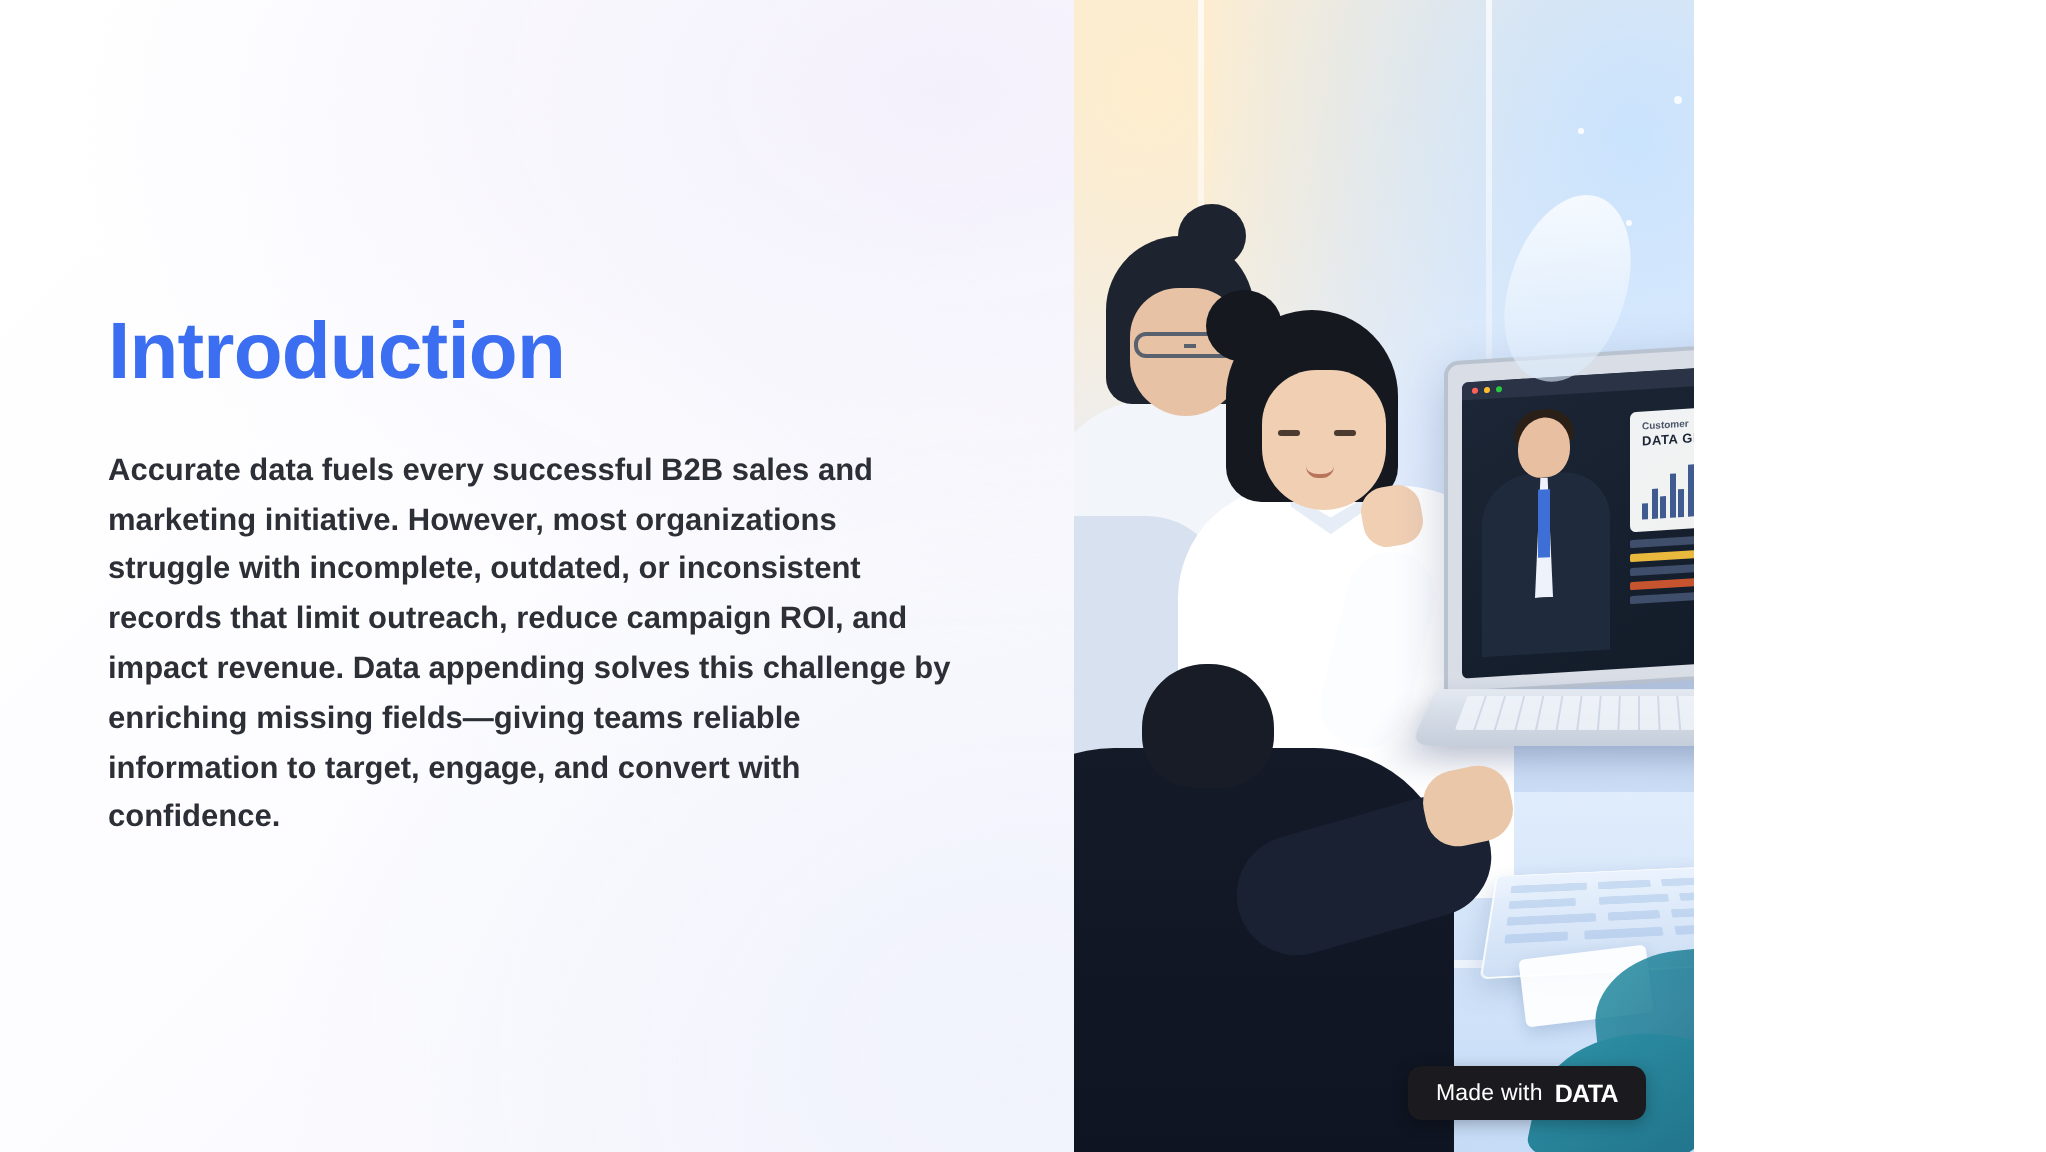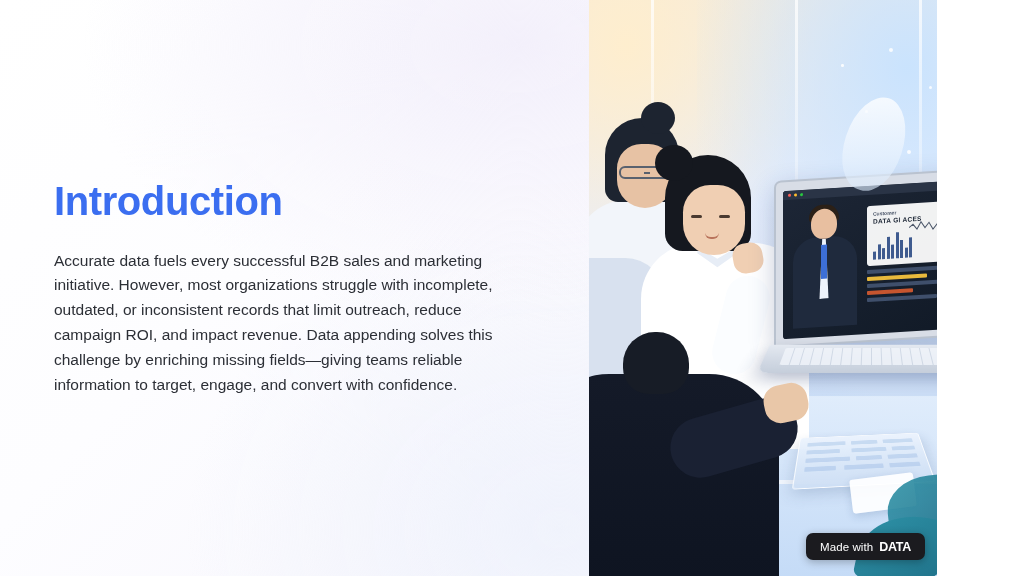"Introduction" .slide { width: 937px -> 847px }
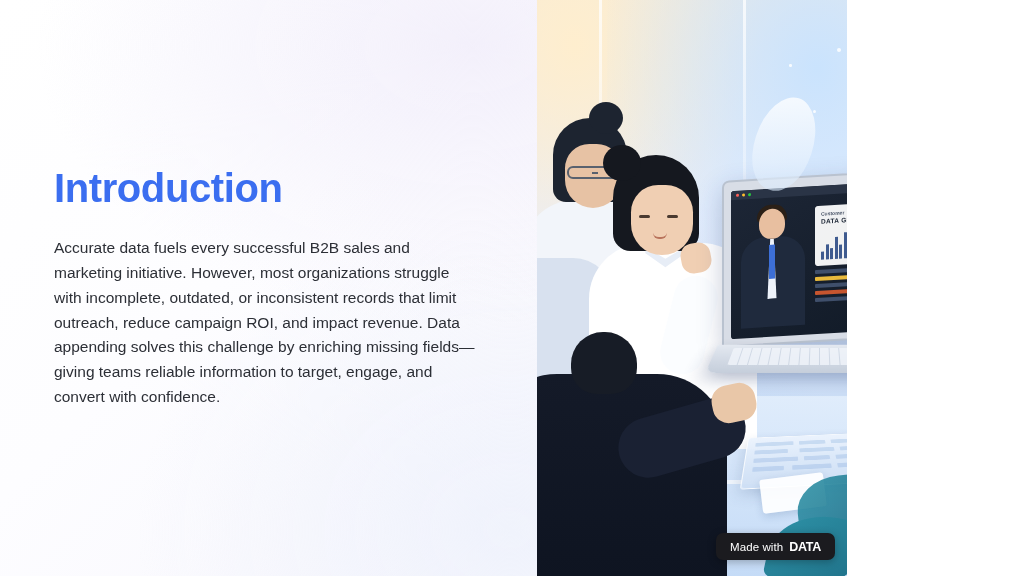"Accurate data fuels every successful" .body-text { font-weight: 400 -> 700 }
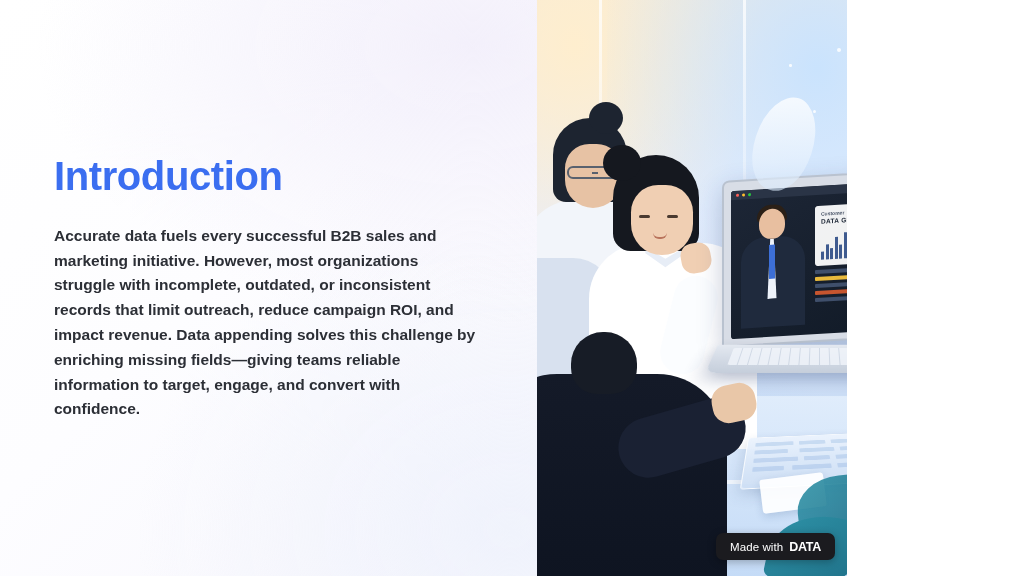"Made with" .gamma-badge { right: 12px -> 24px }
